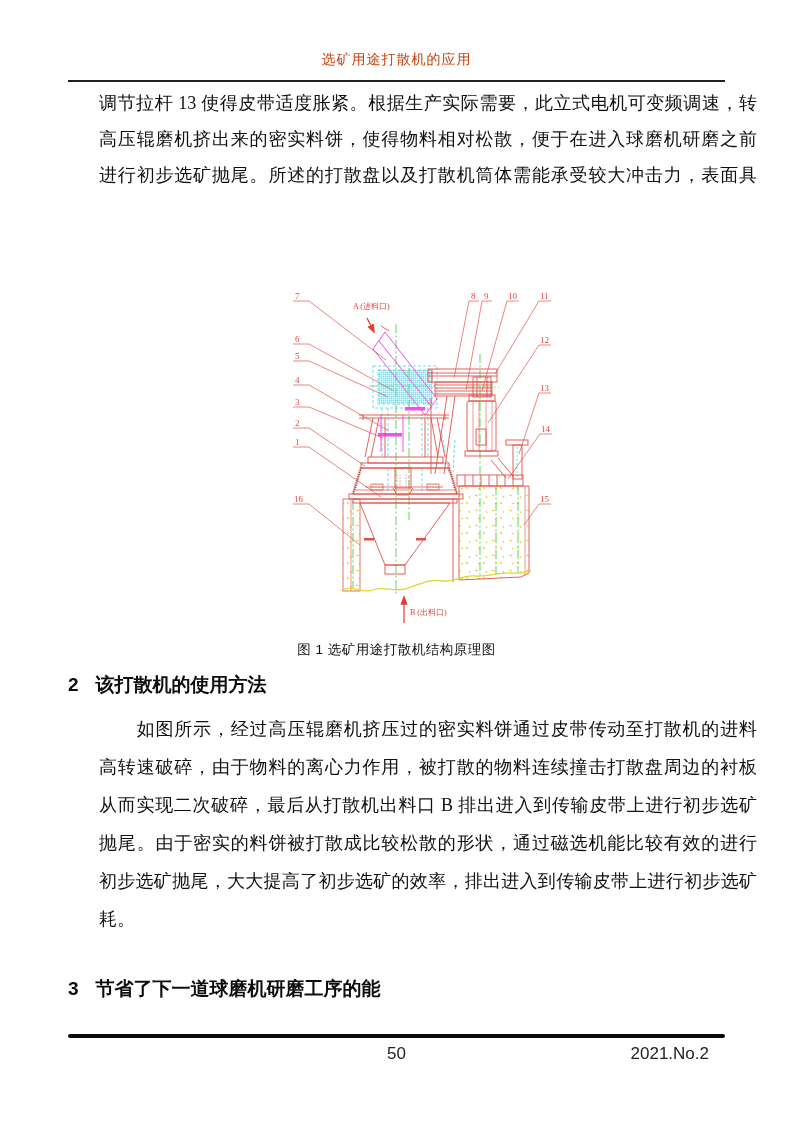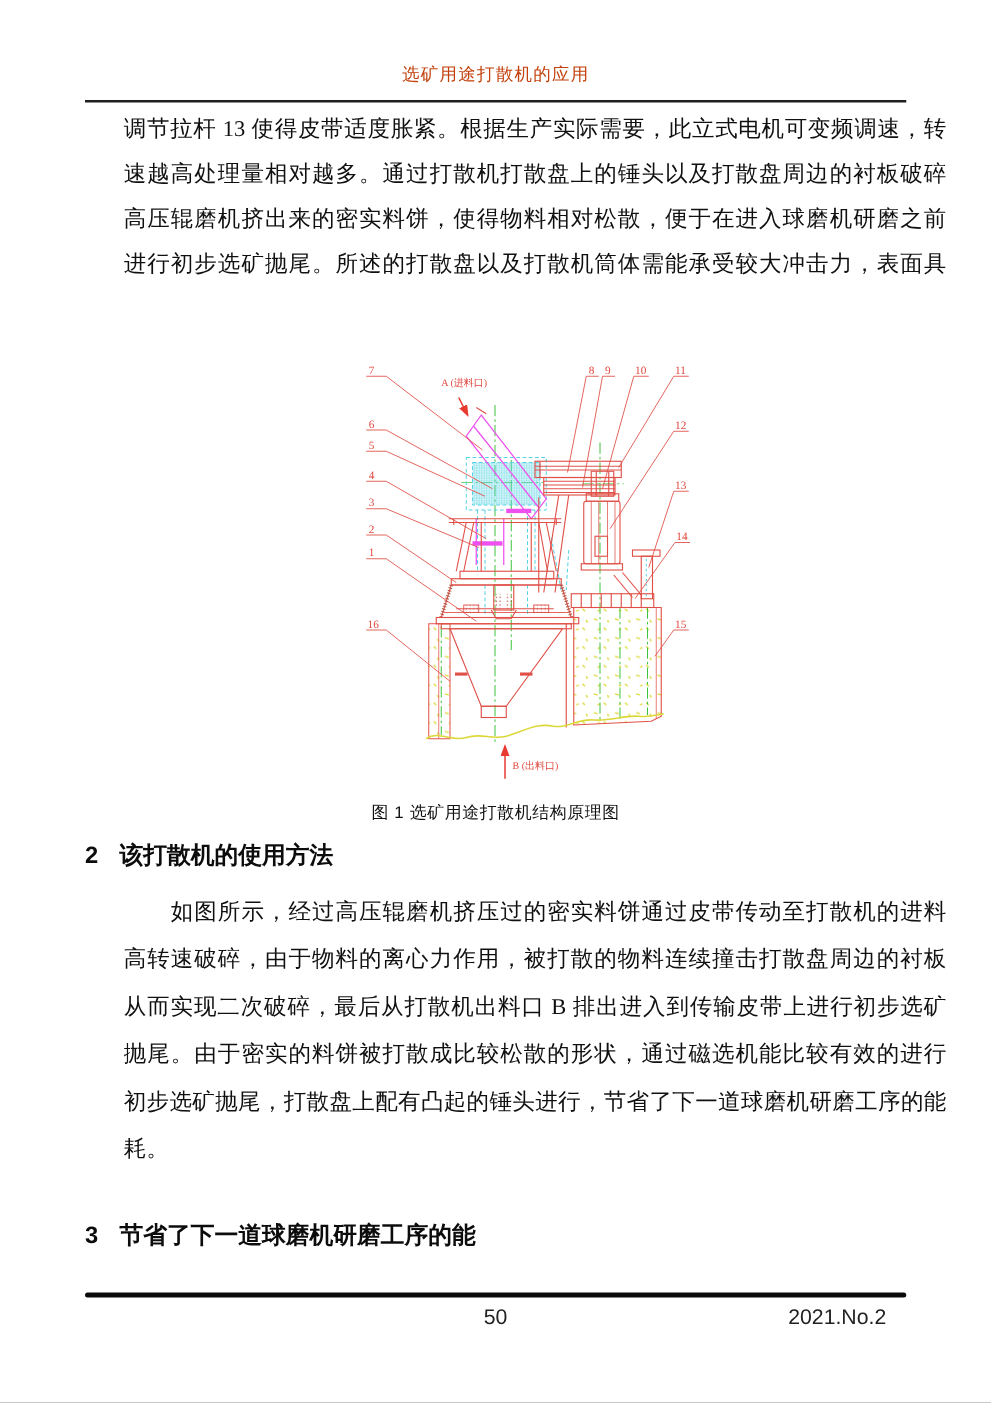"速越高处理量相对越多。通过打散机打散盘上的锤头以及打散盘周边的衬板破碎" div.pline { html: <div>速越高处理量相对越多。通过打散机打散盘上的锤头以及打散盘周边的衬板破碎</div> -> none }
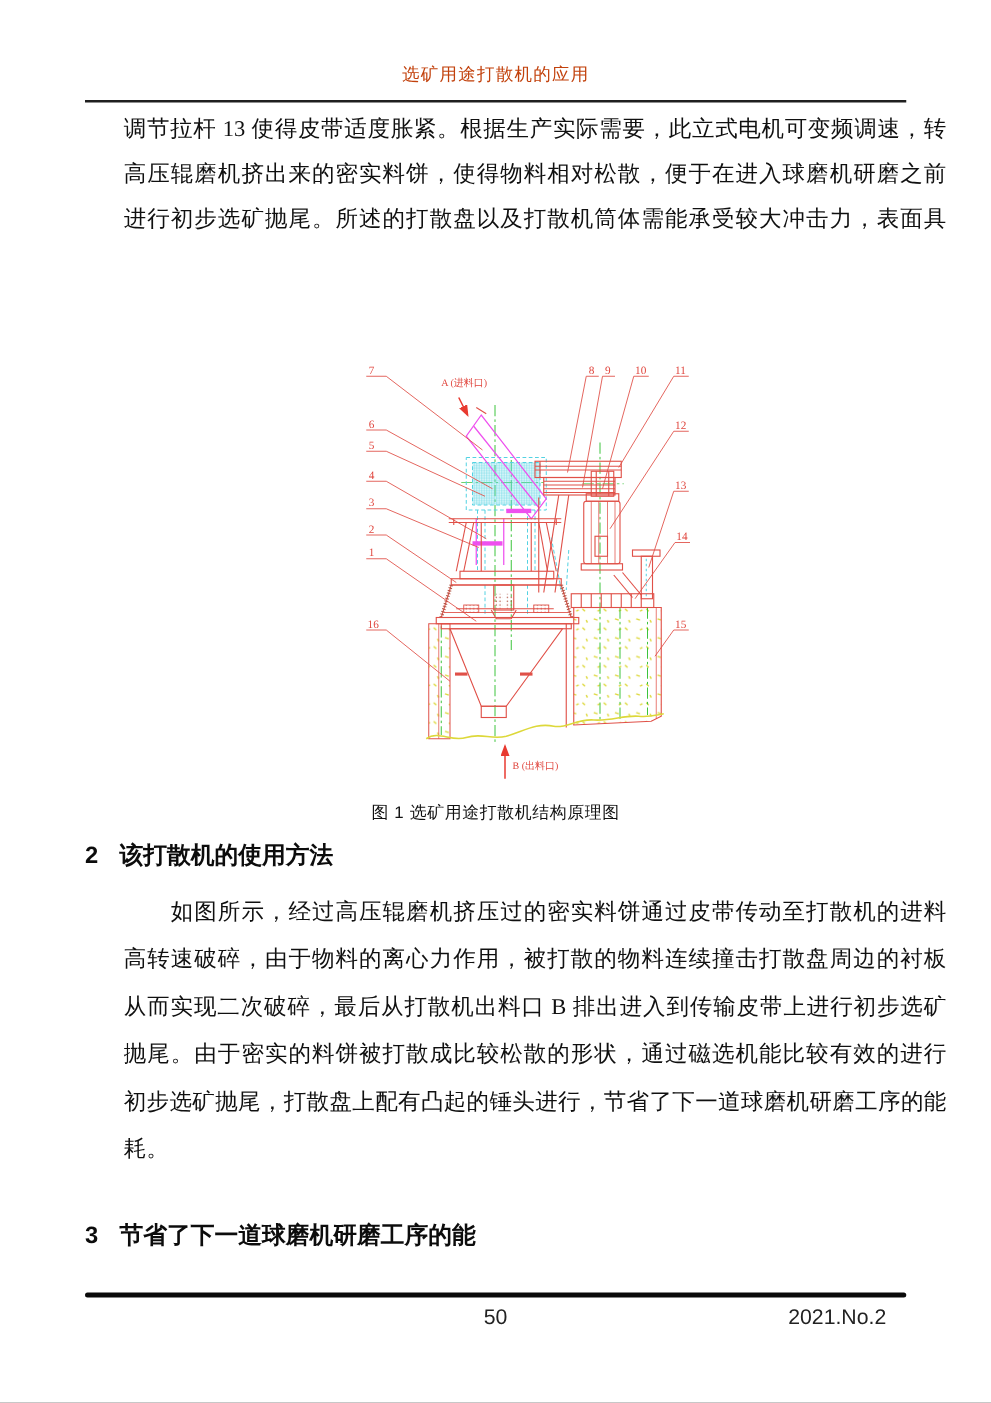"初步选矿抛尾，打散盘上配有凸起的锤头进行，节省了下一道球磨机研磨工序的能" div.pline { text: 打散盘上配有凸起的锤头进行，节省了下一道球磨机研磨工序的能 -> 大大提高了初步选矿的效率，排出进入到传输皮带上进行初步选矿 }
